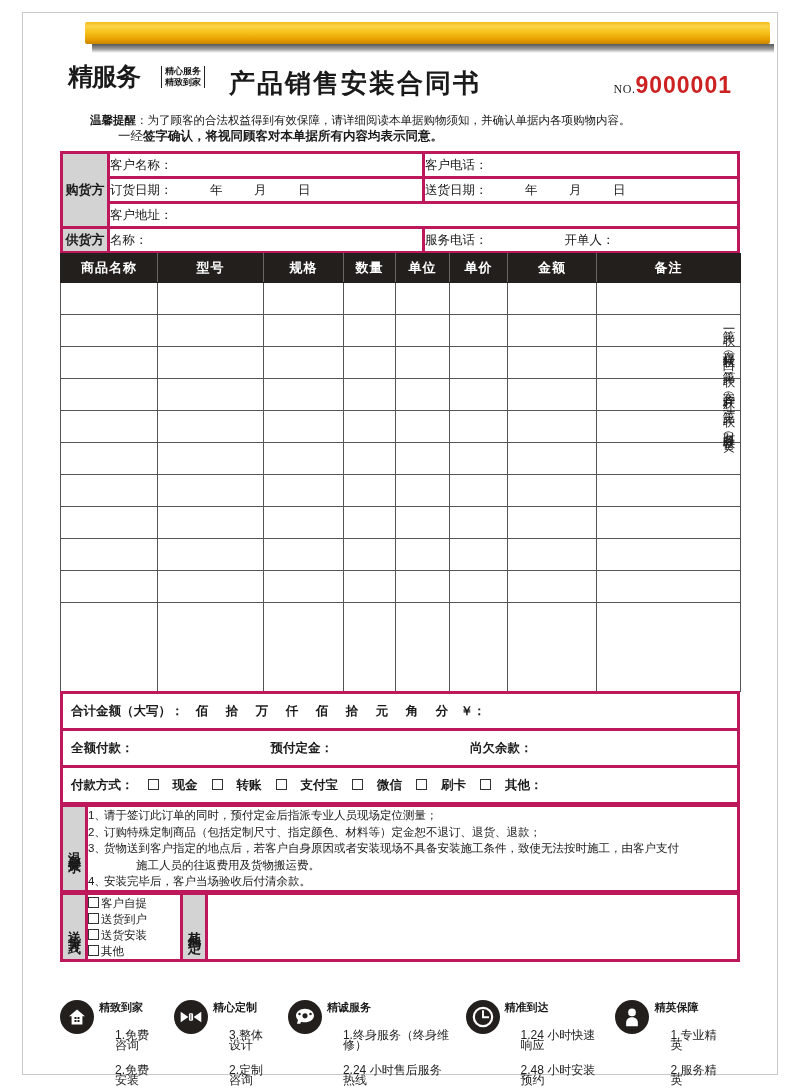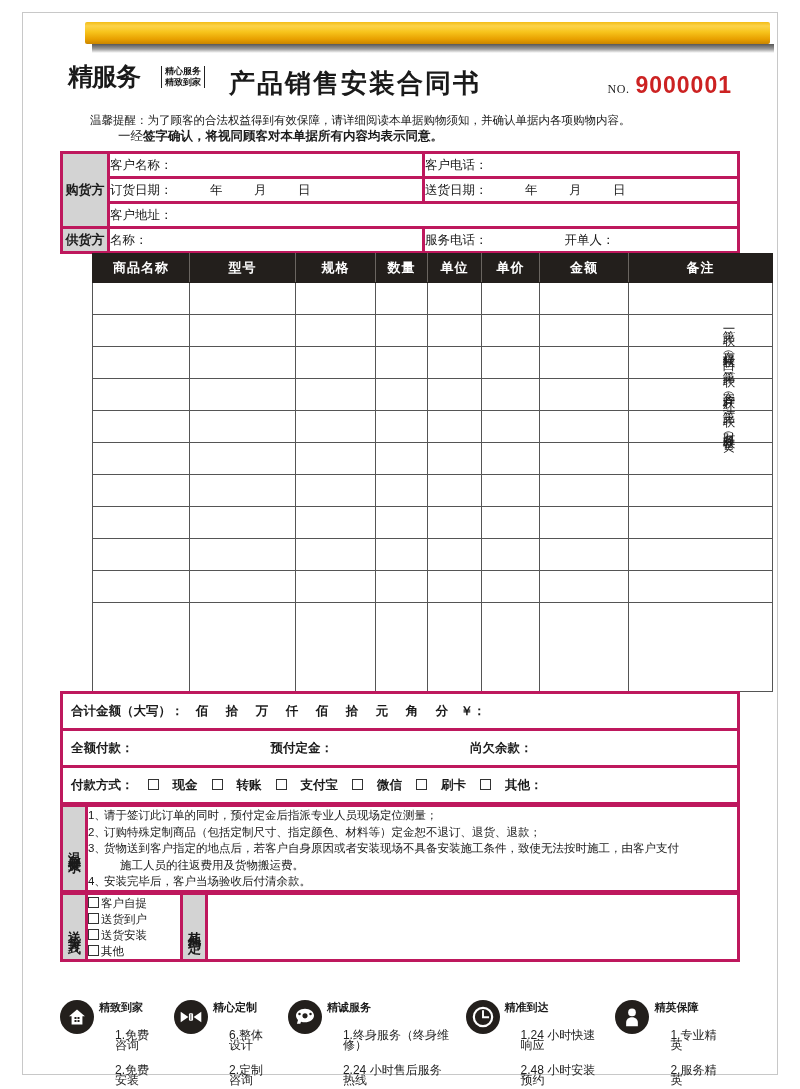"NO." .no-box { gap: 6px -> none }
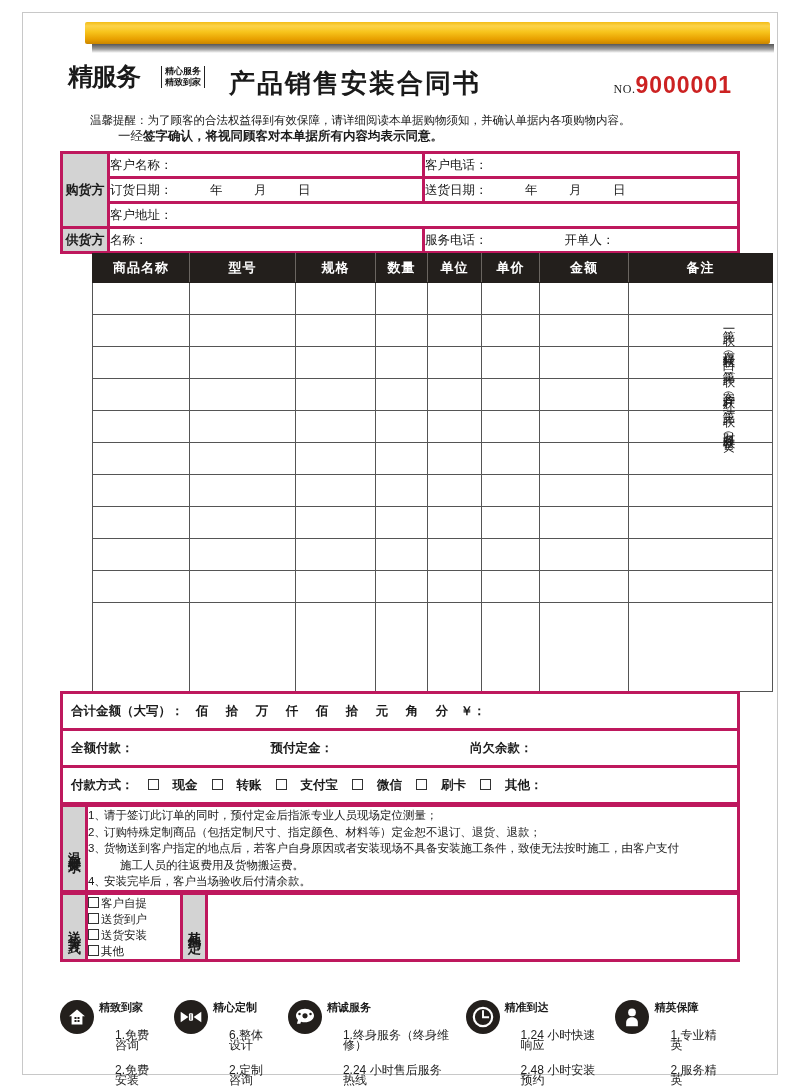"温馨提醒" .notice-l1 b { font-weight: normal -> bold }
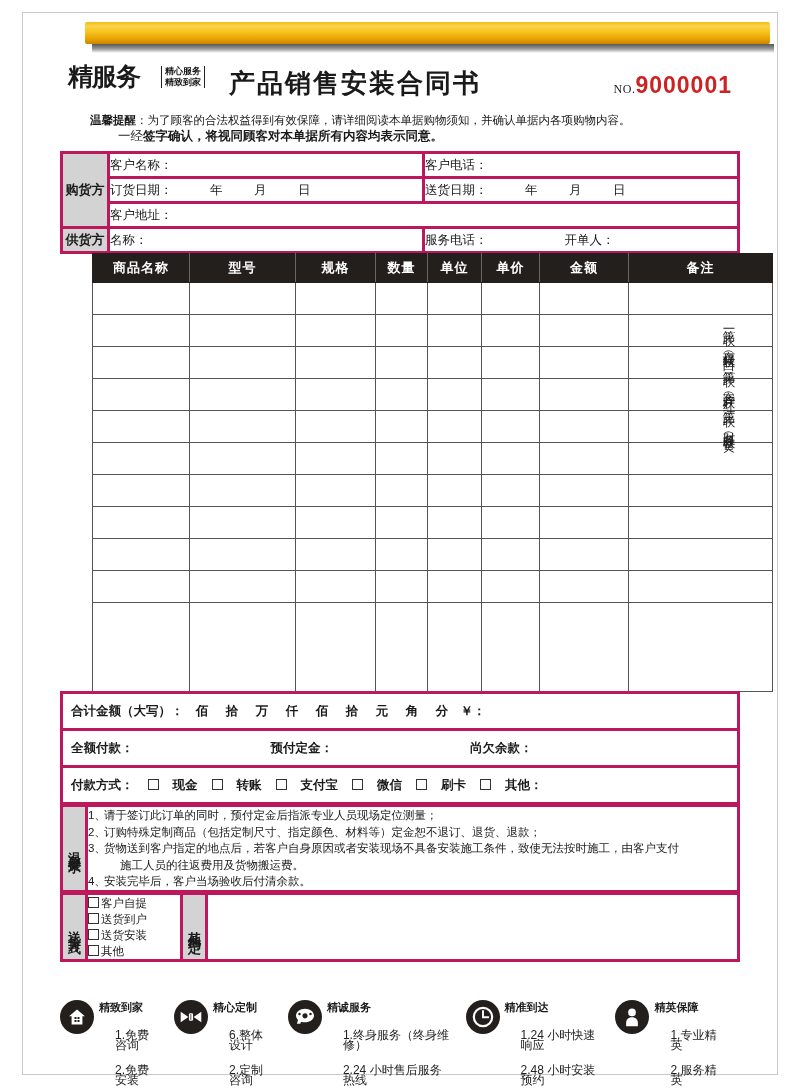"商品名称" .items { margin-left: 32px -> none }
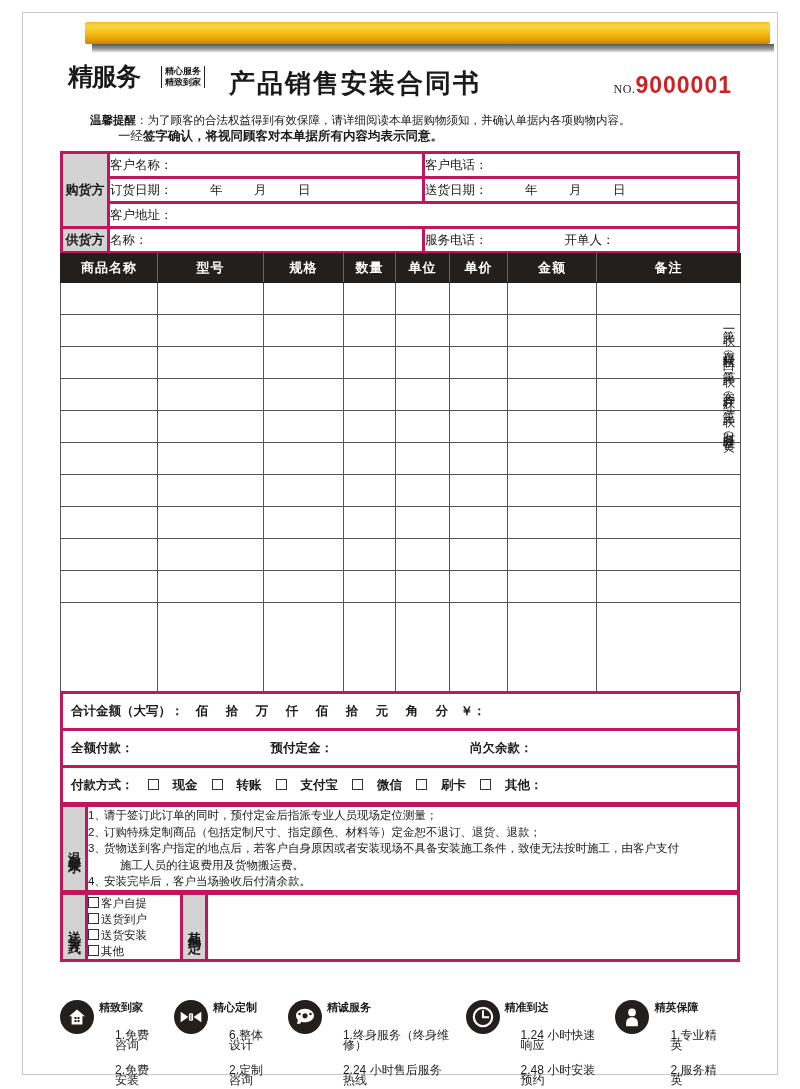"施工人员的往返费用及货物搬运费。" .terms .cont { padding-left: 32px -> 48px }
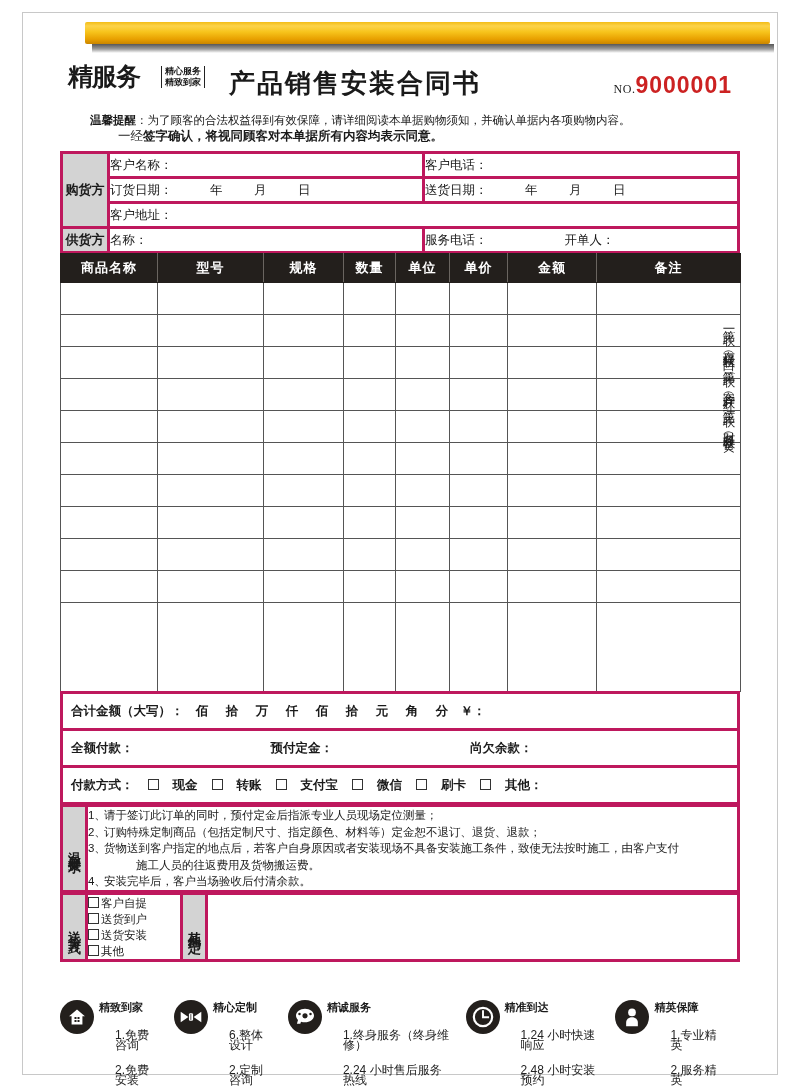"6.整体设计" p { text: 6 -> 3 }
